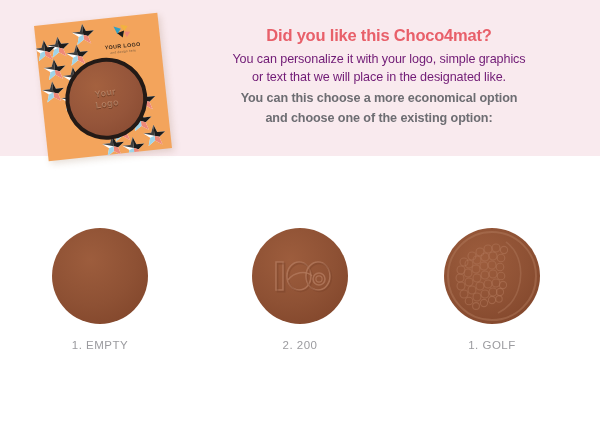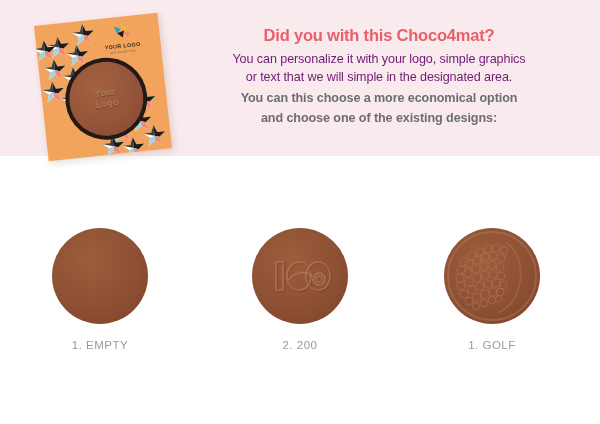"Did you with this Choco4mat?" p.headline { text: with -> like }
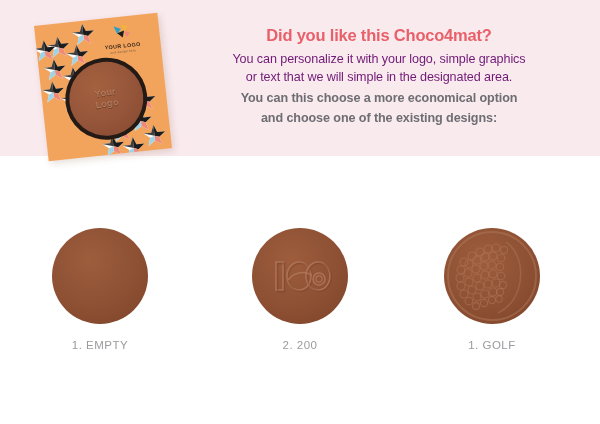"or text that we will" p.subline { text: simple in the designated area -> place in the designated like }
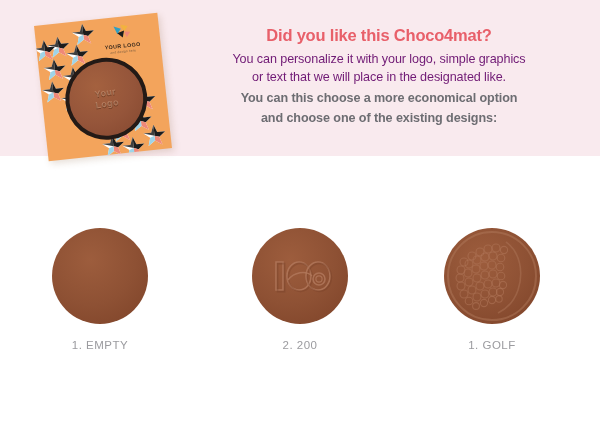"and choose one of the" p.subline { text: designs -> option }
